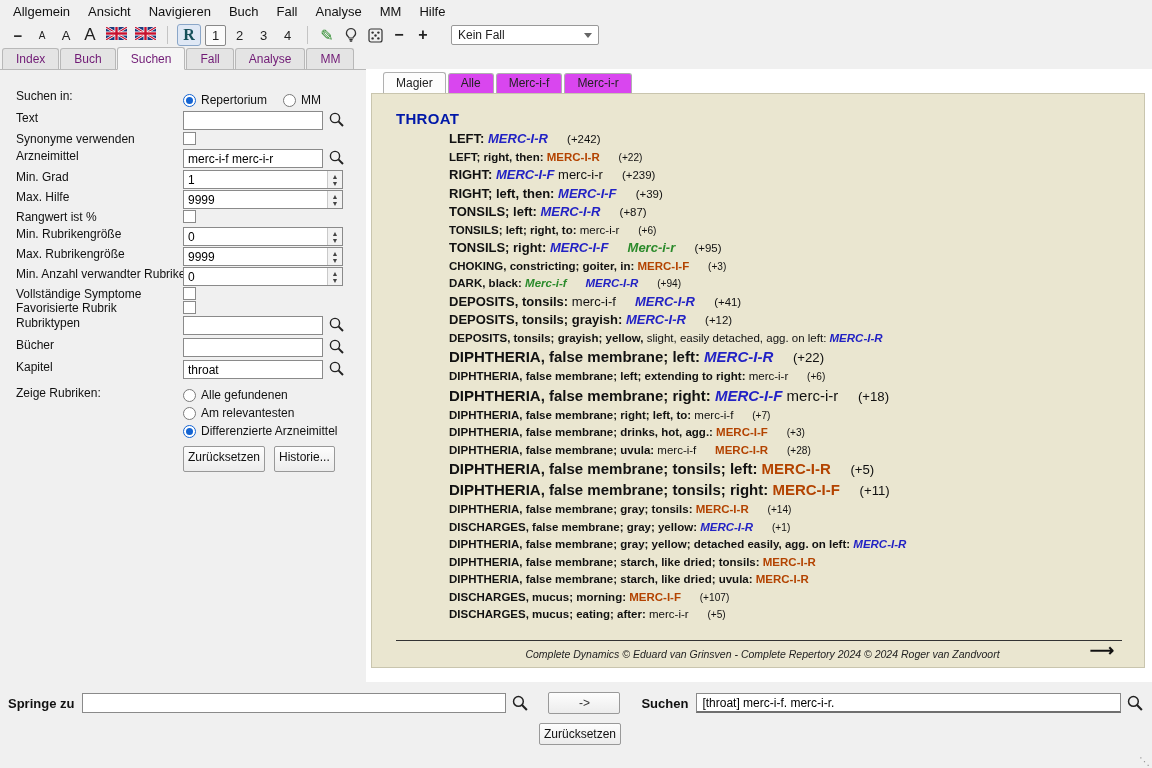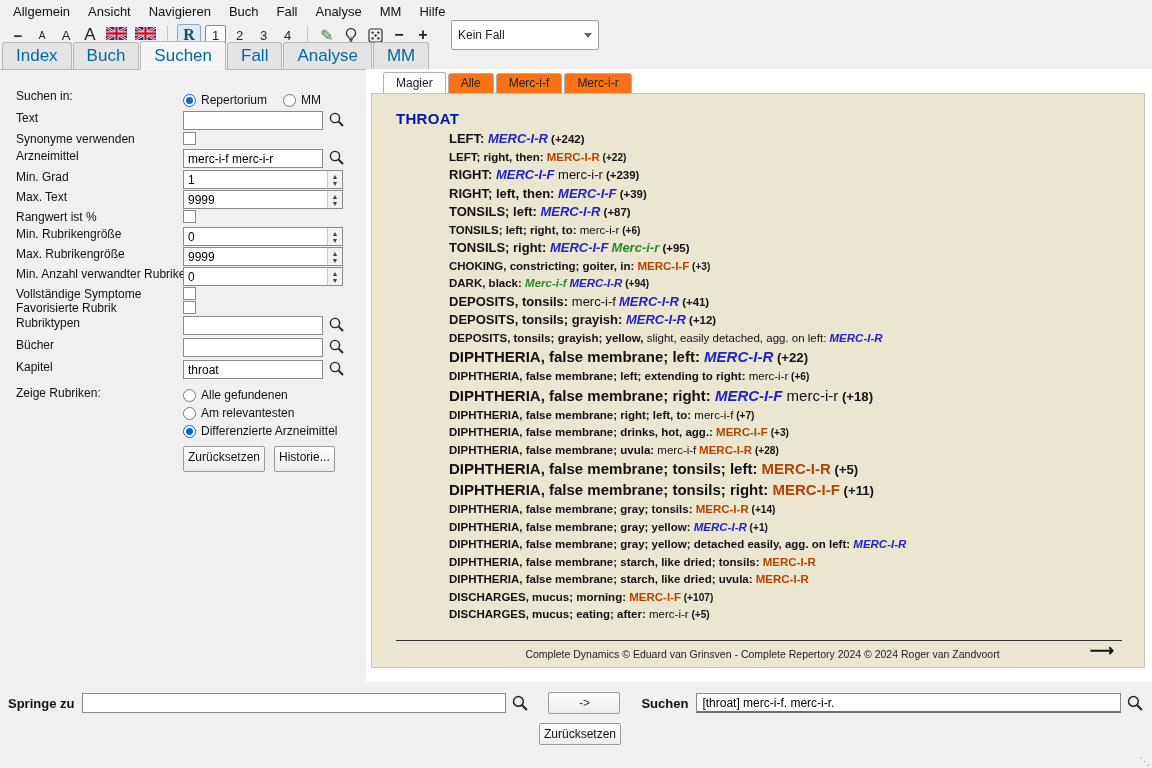"Kein Fall" .case-select { height: 30px -> 20px }
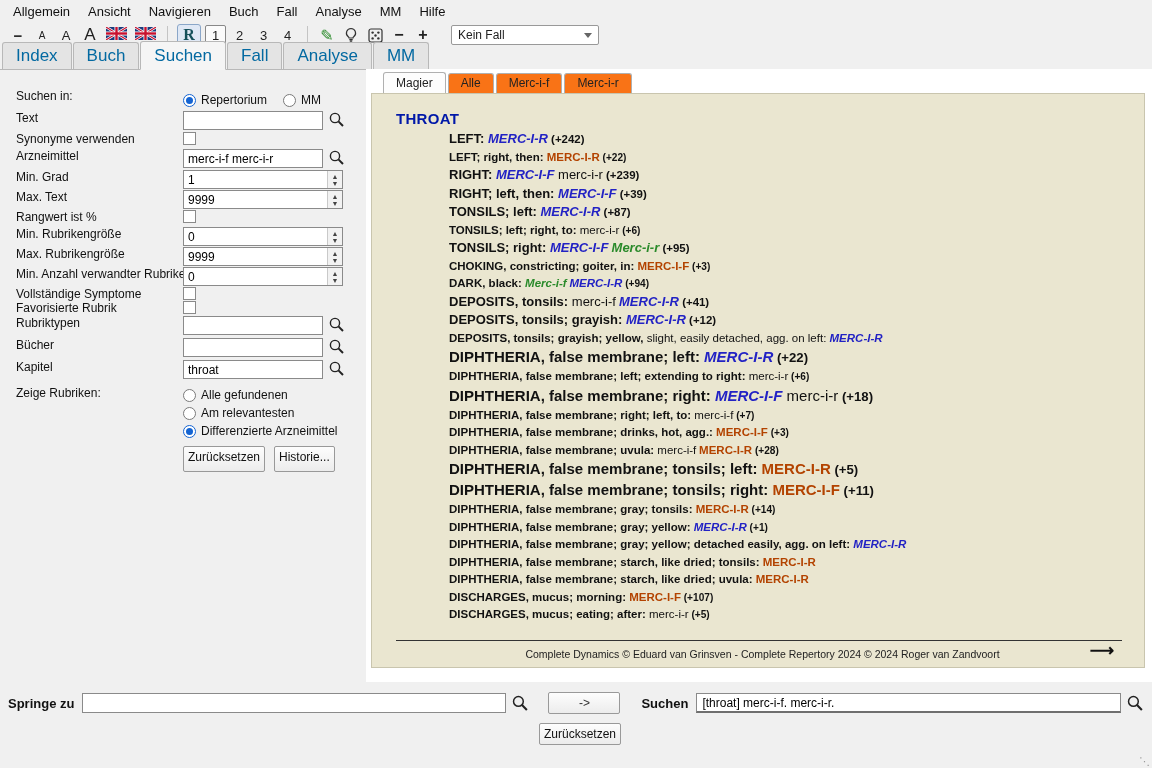"Index" .tab { color: #0369a1 -> #701a75; font-size: 17px -> 12px }
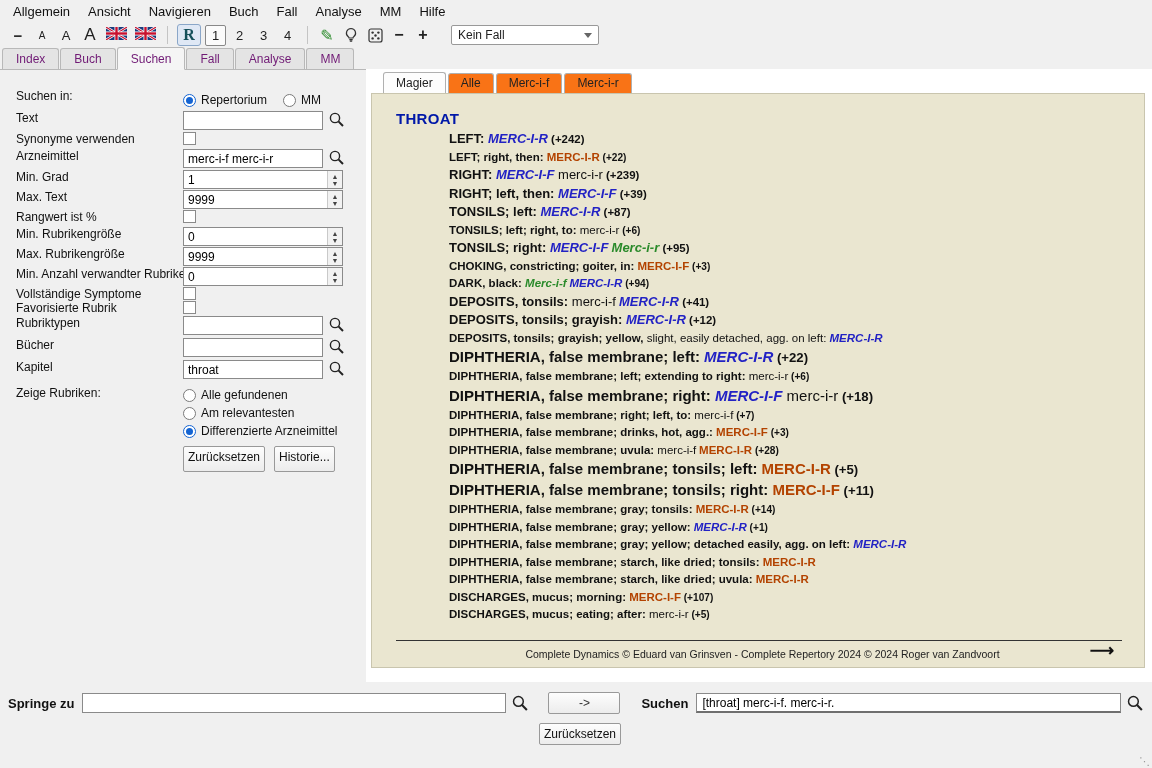"Alle" .rtab { background: #f97316 -> #d946ef }
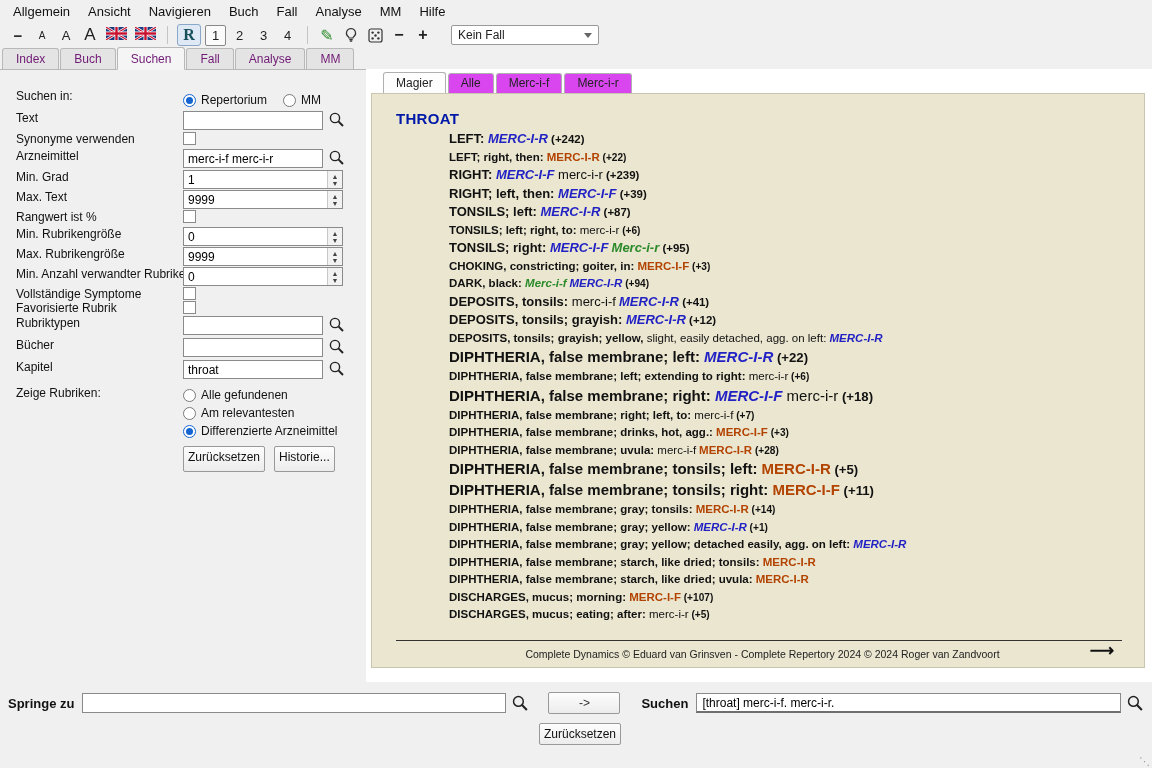"(+242)" .seg-cnt { font-weight: bold -> normal; margin-left: none -> 16px }
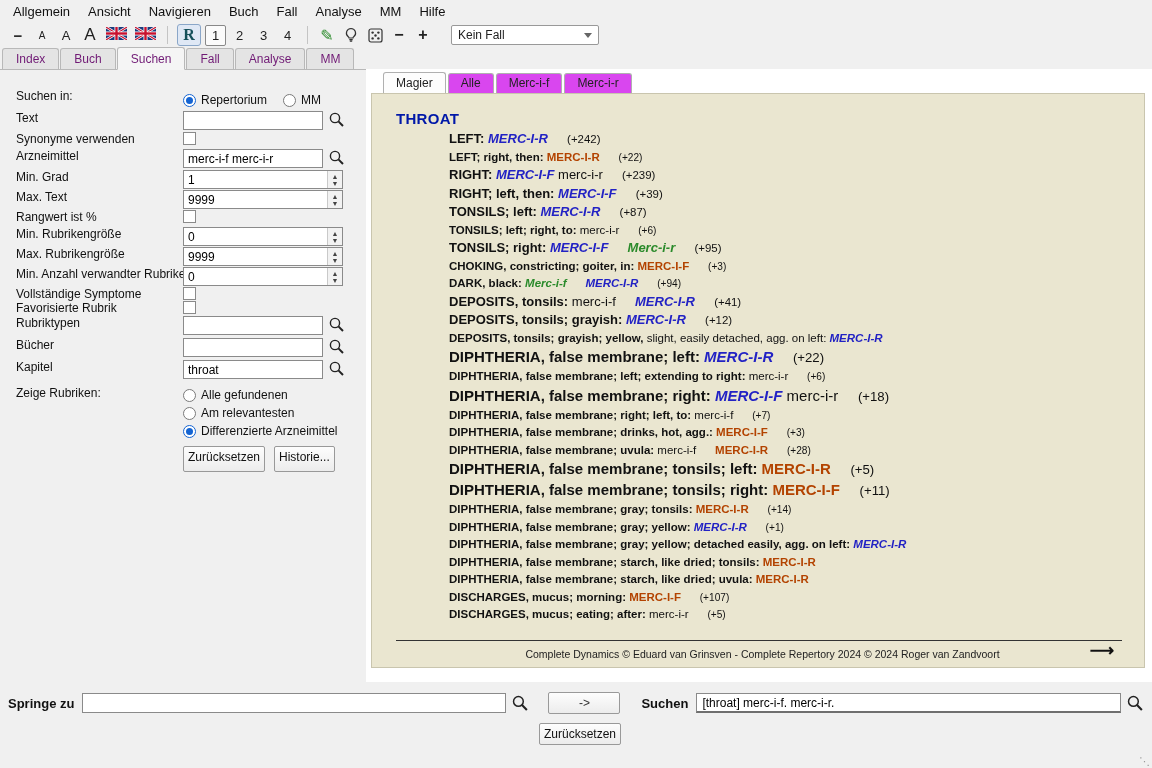"Max. Text" span.flabel { text: Text -> Hilfe }
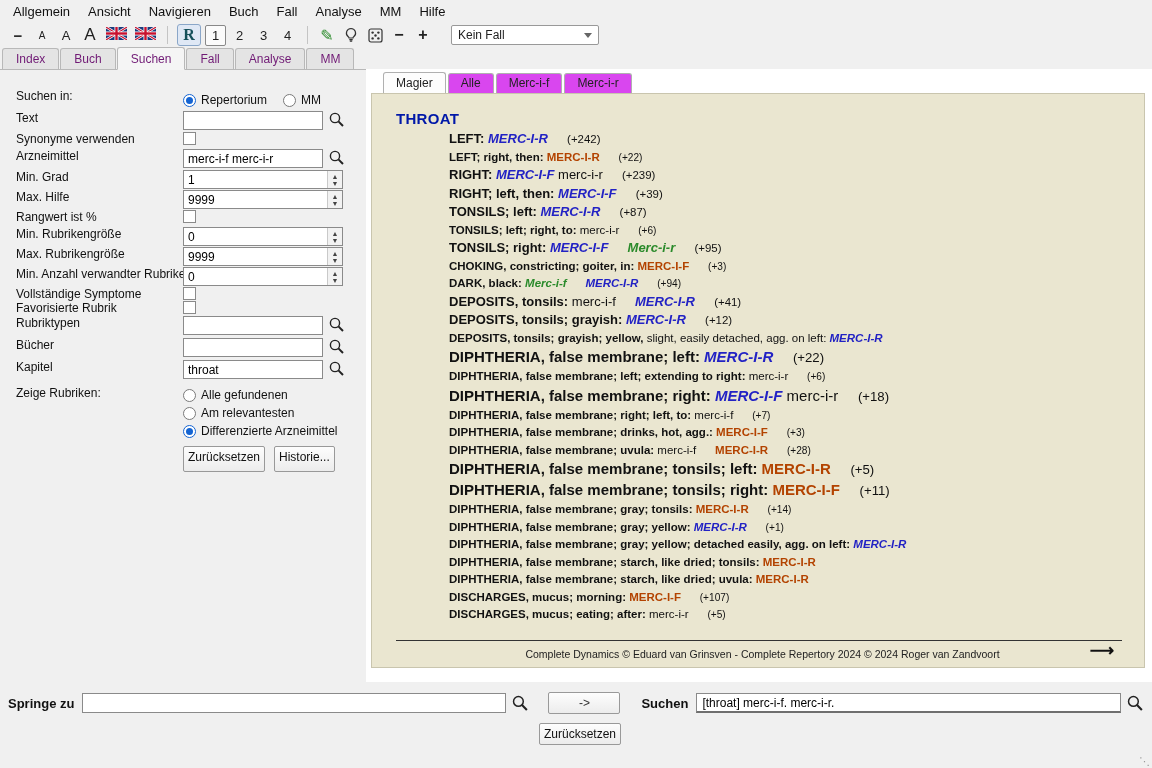"DIPHTHERIA, false membrane; gray; yellow:" span.seg-rb { text: DIPHTHERIA -> DISCHARGES }
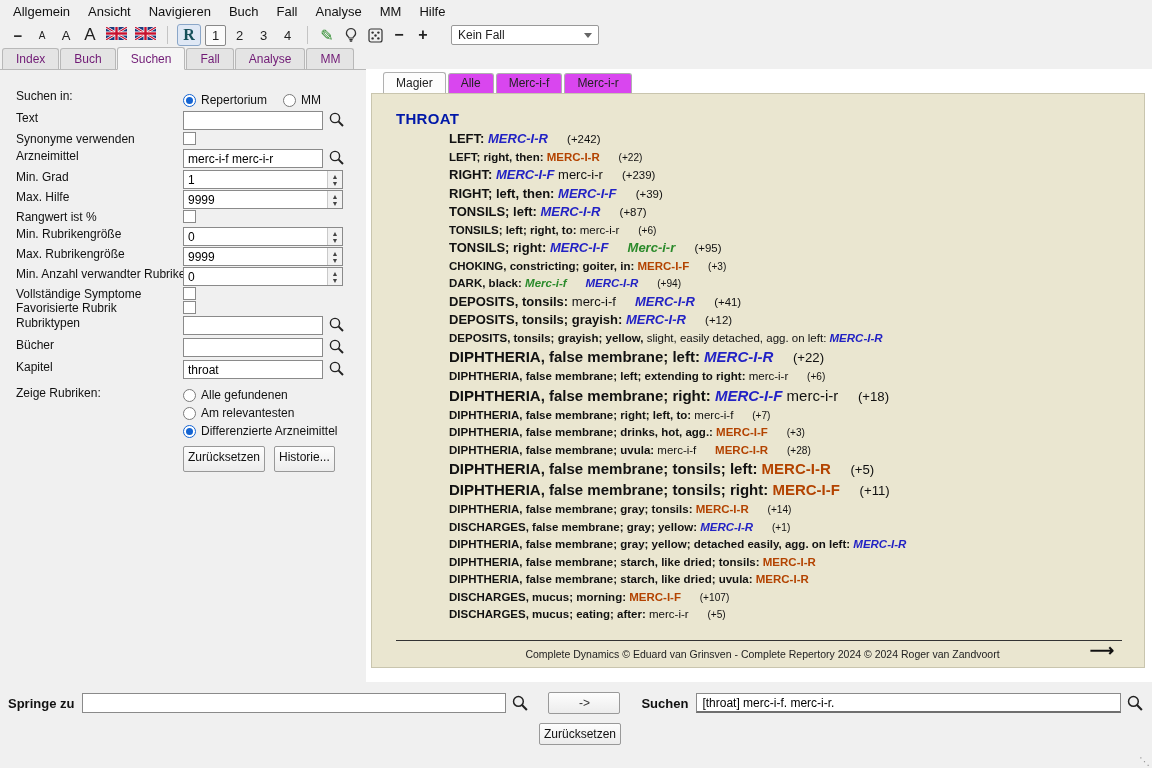"Complete Dynamics © Eduard van" .footer-text { font-style: none -> italic }
